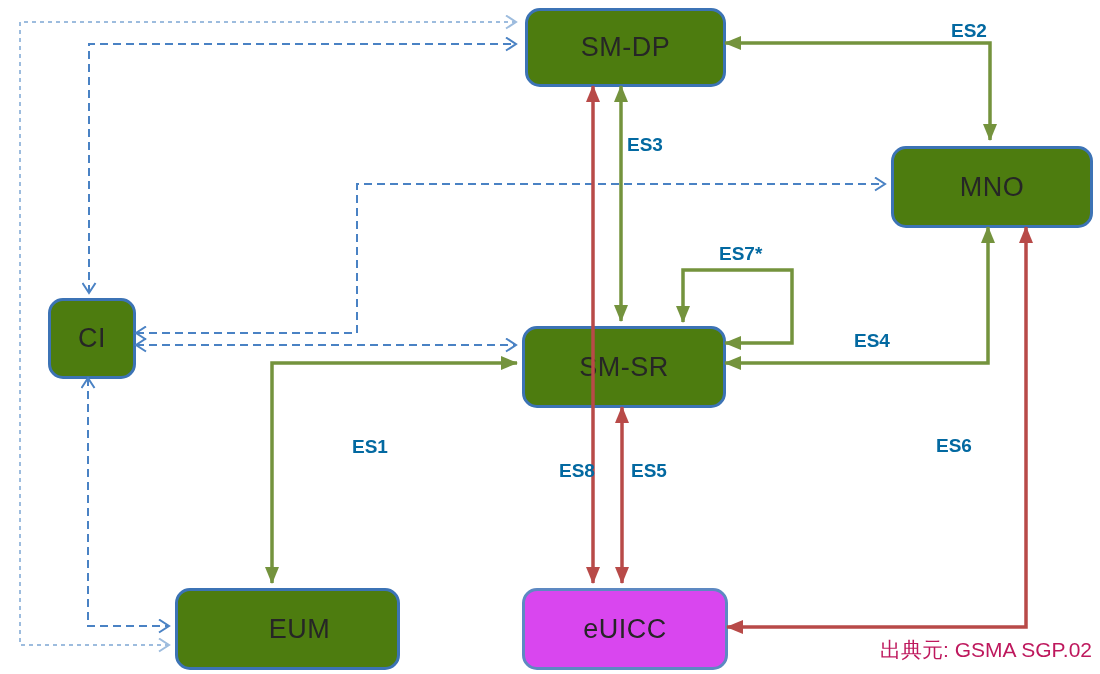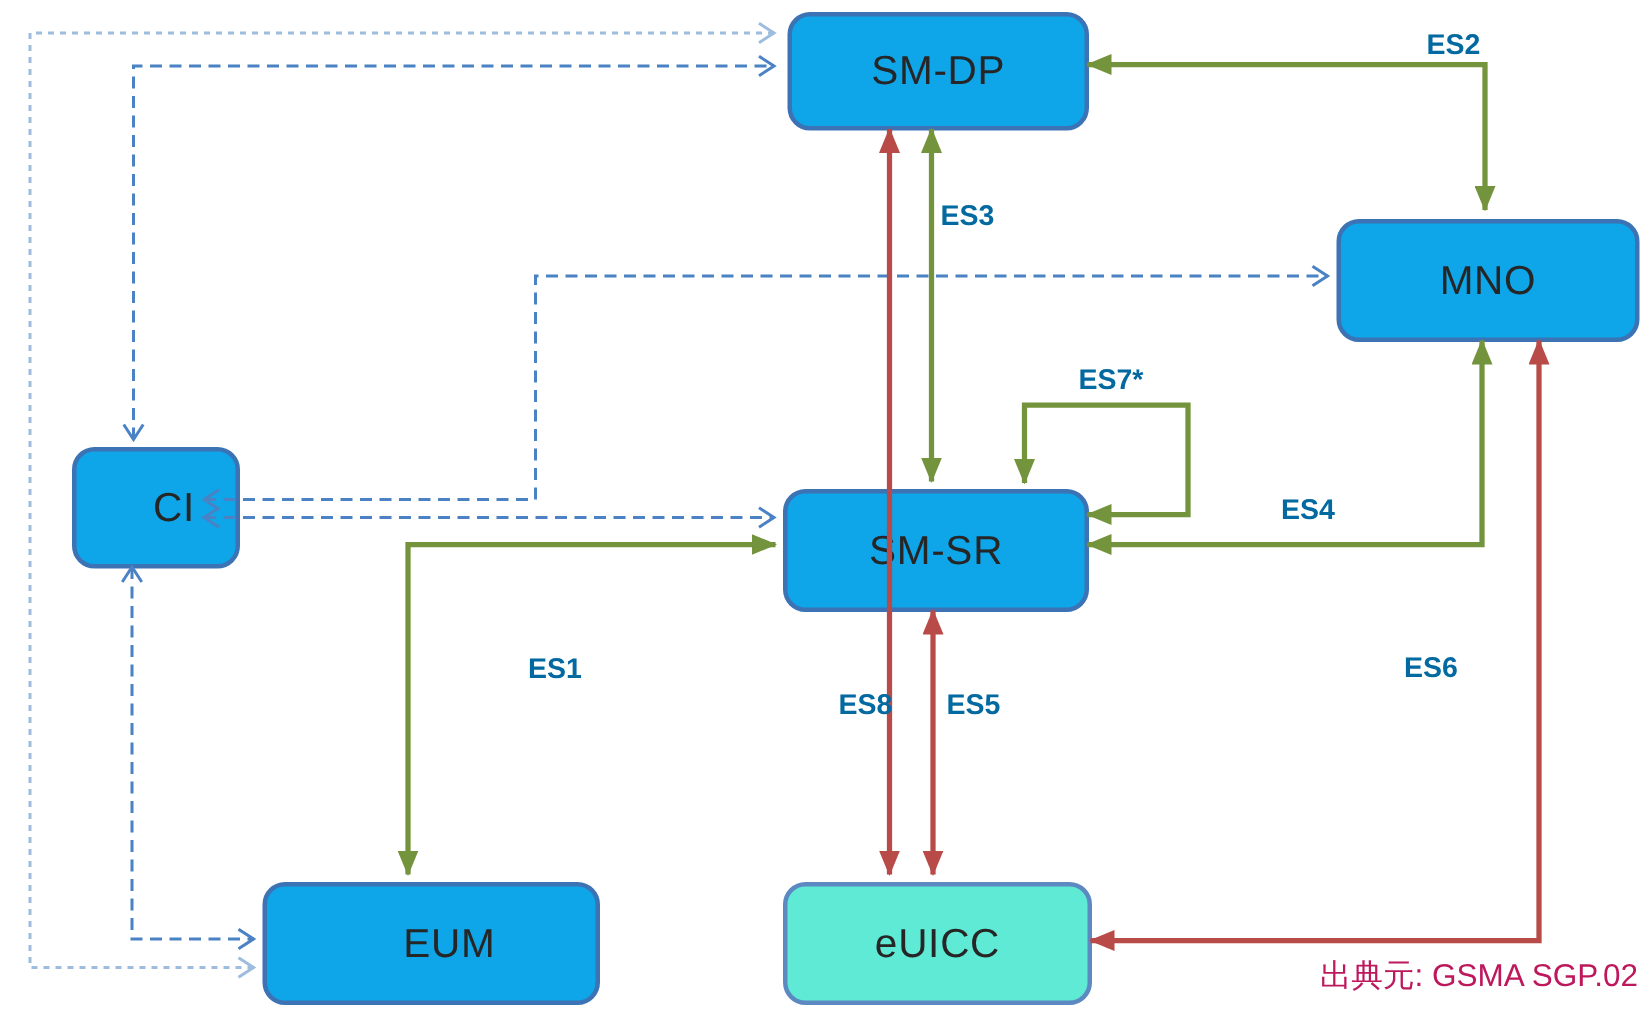"SM-DP" .box { background: #0ea5e9 -> #4d7c0f }
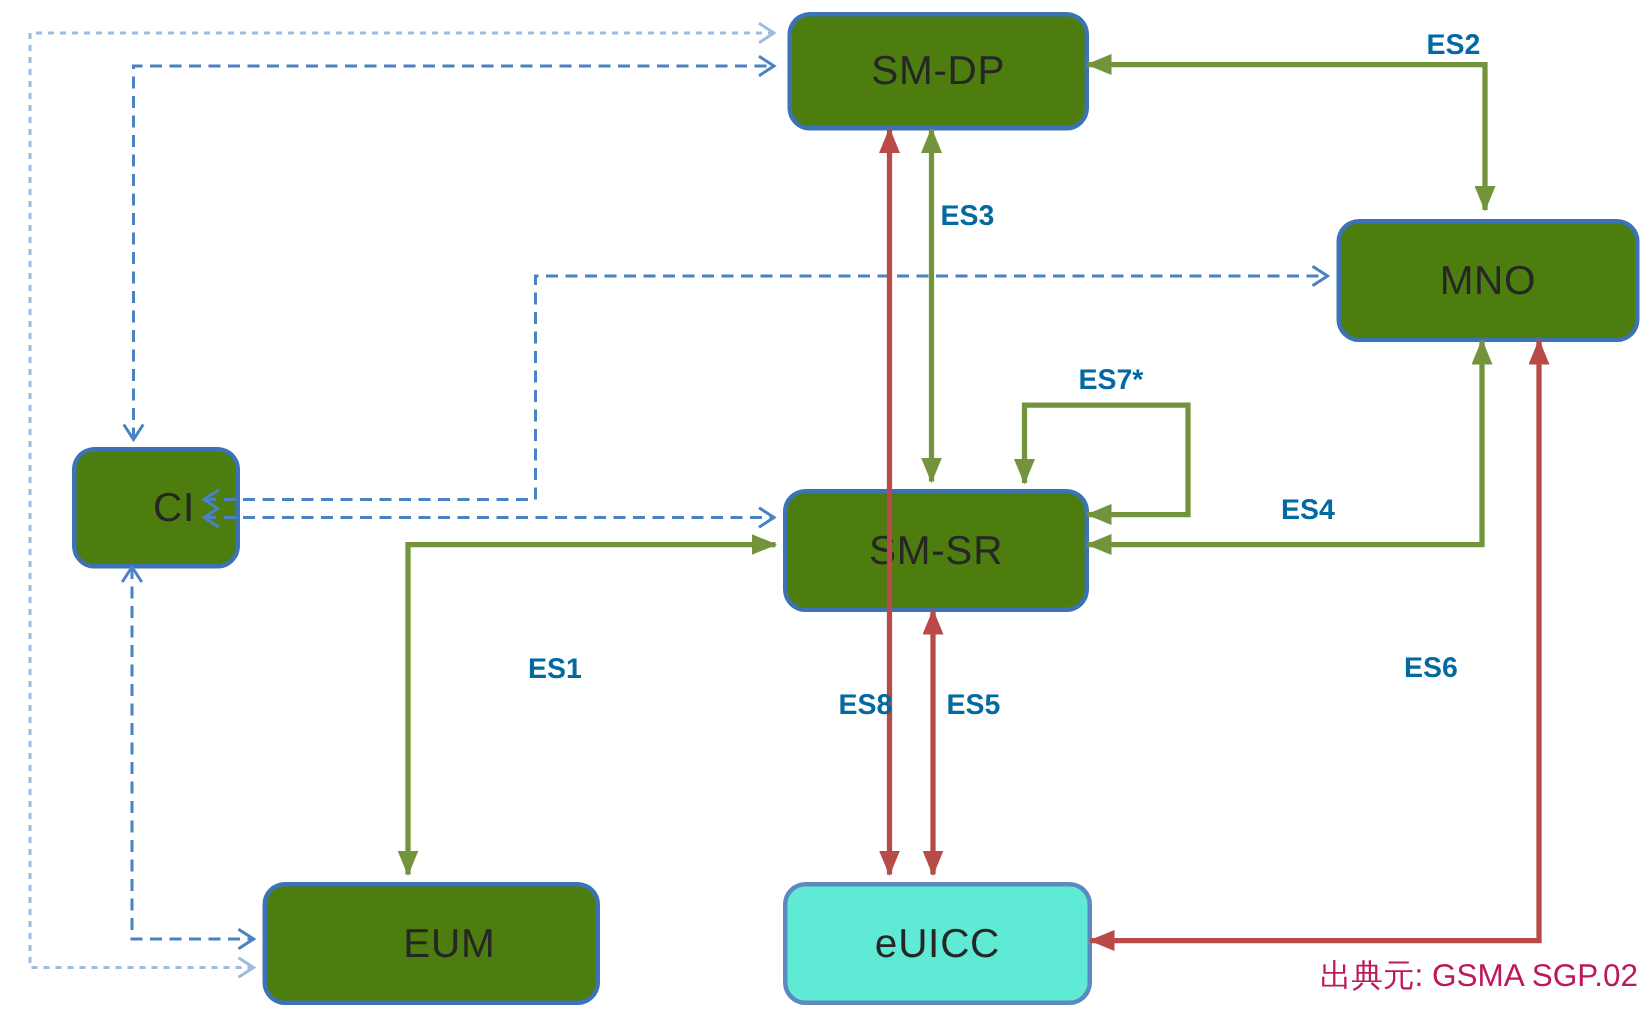"CI" #box-ci { padding-left: 24px -> none }
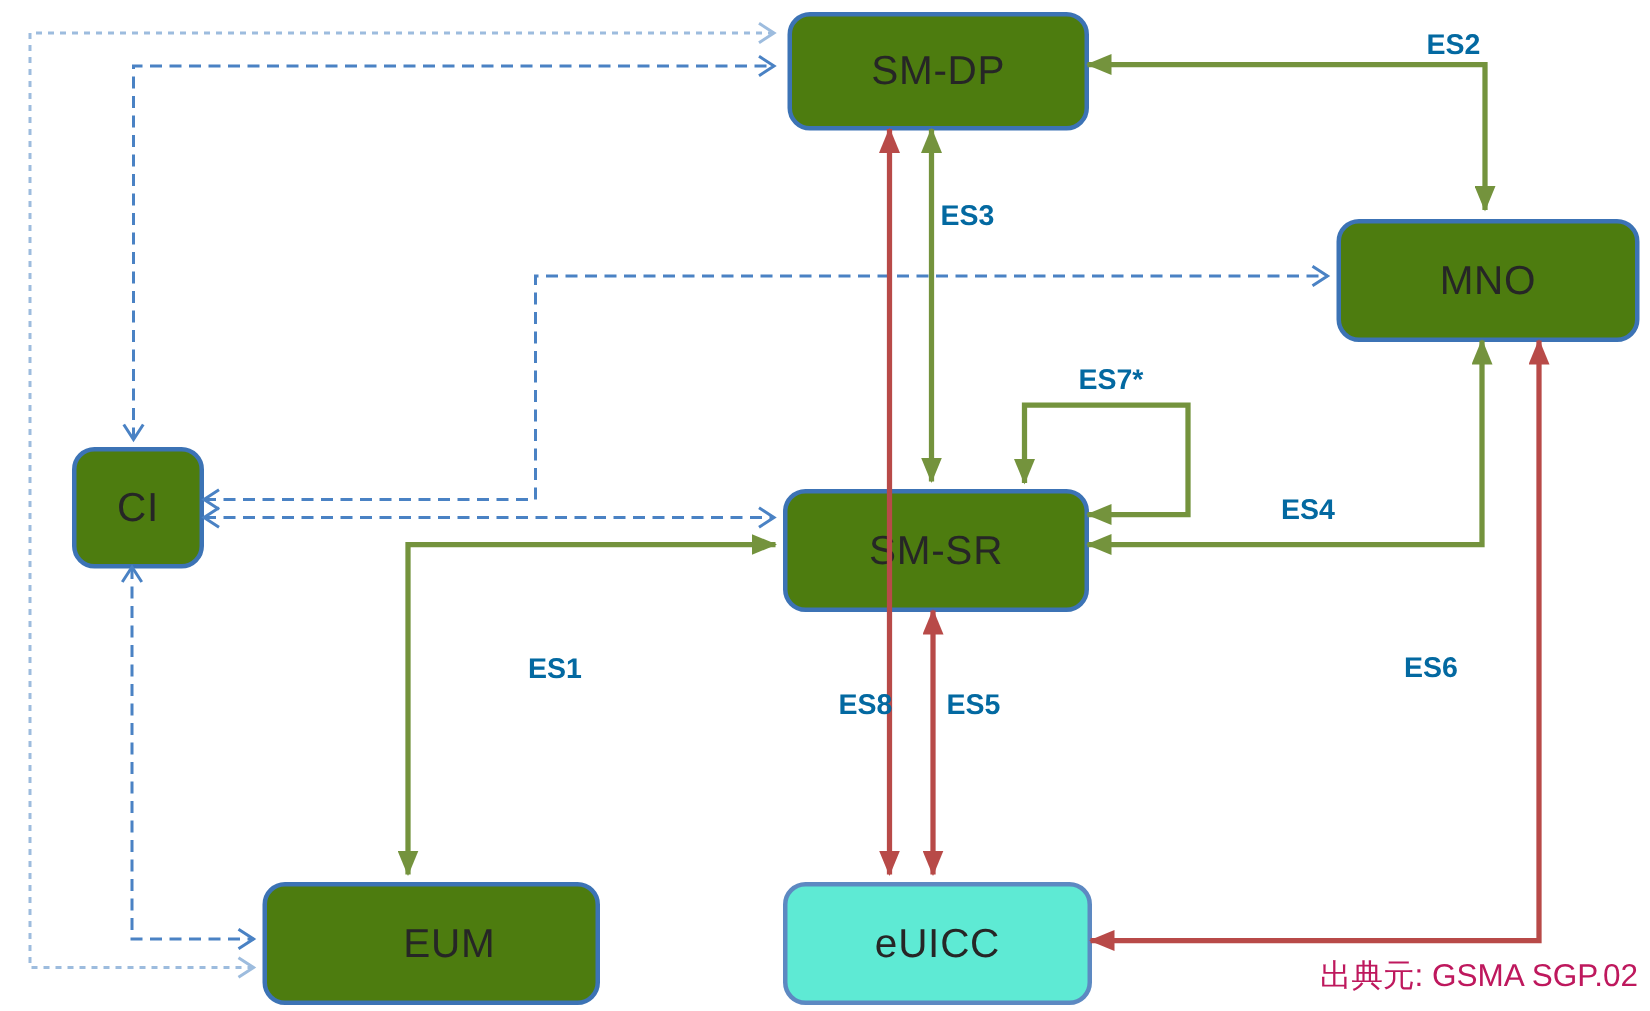"eUICC" .box.filled { background: #5eead4 -> #d946ef }
